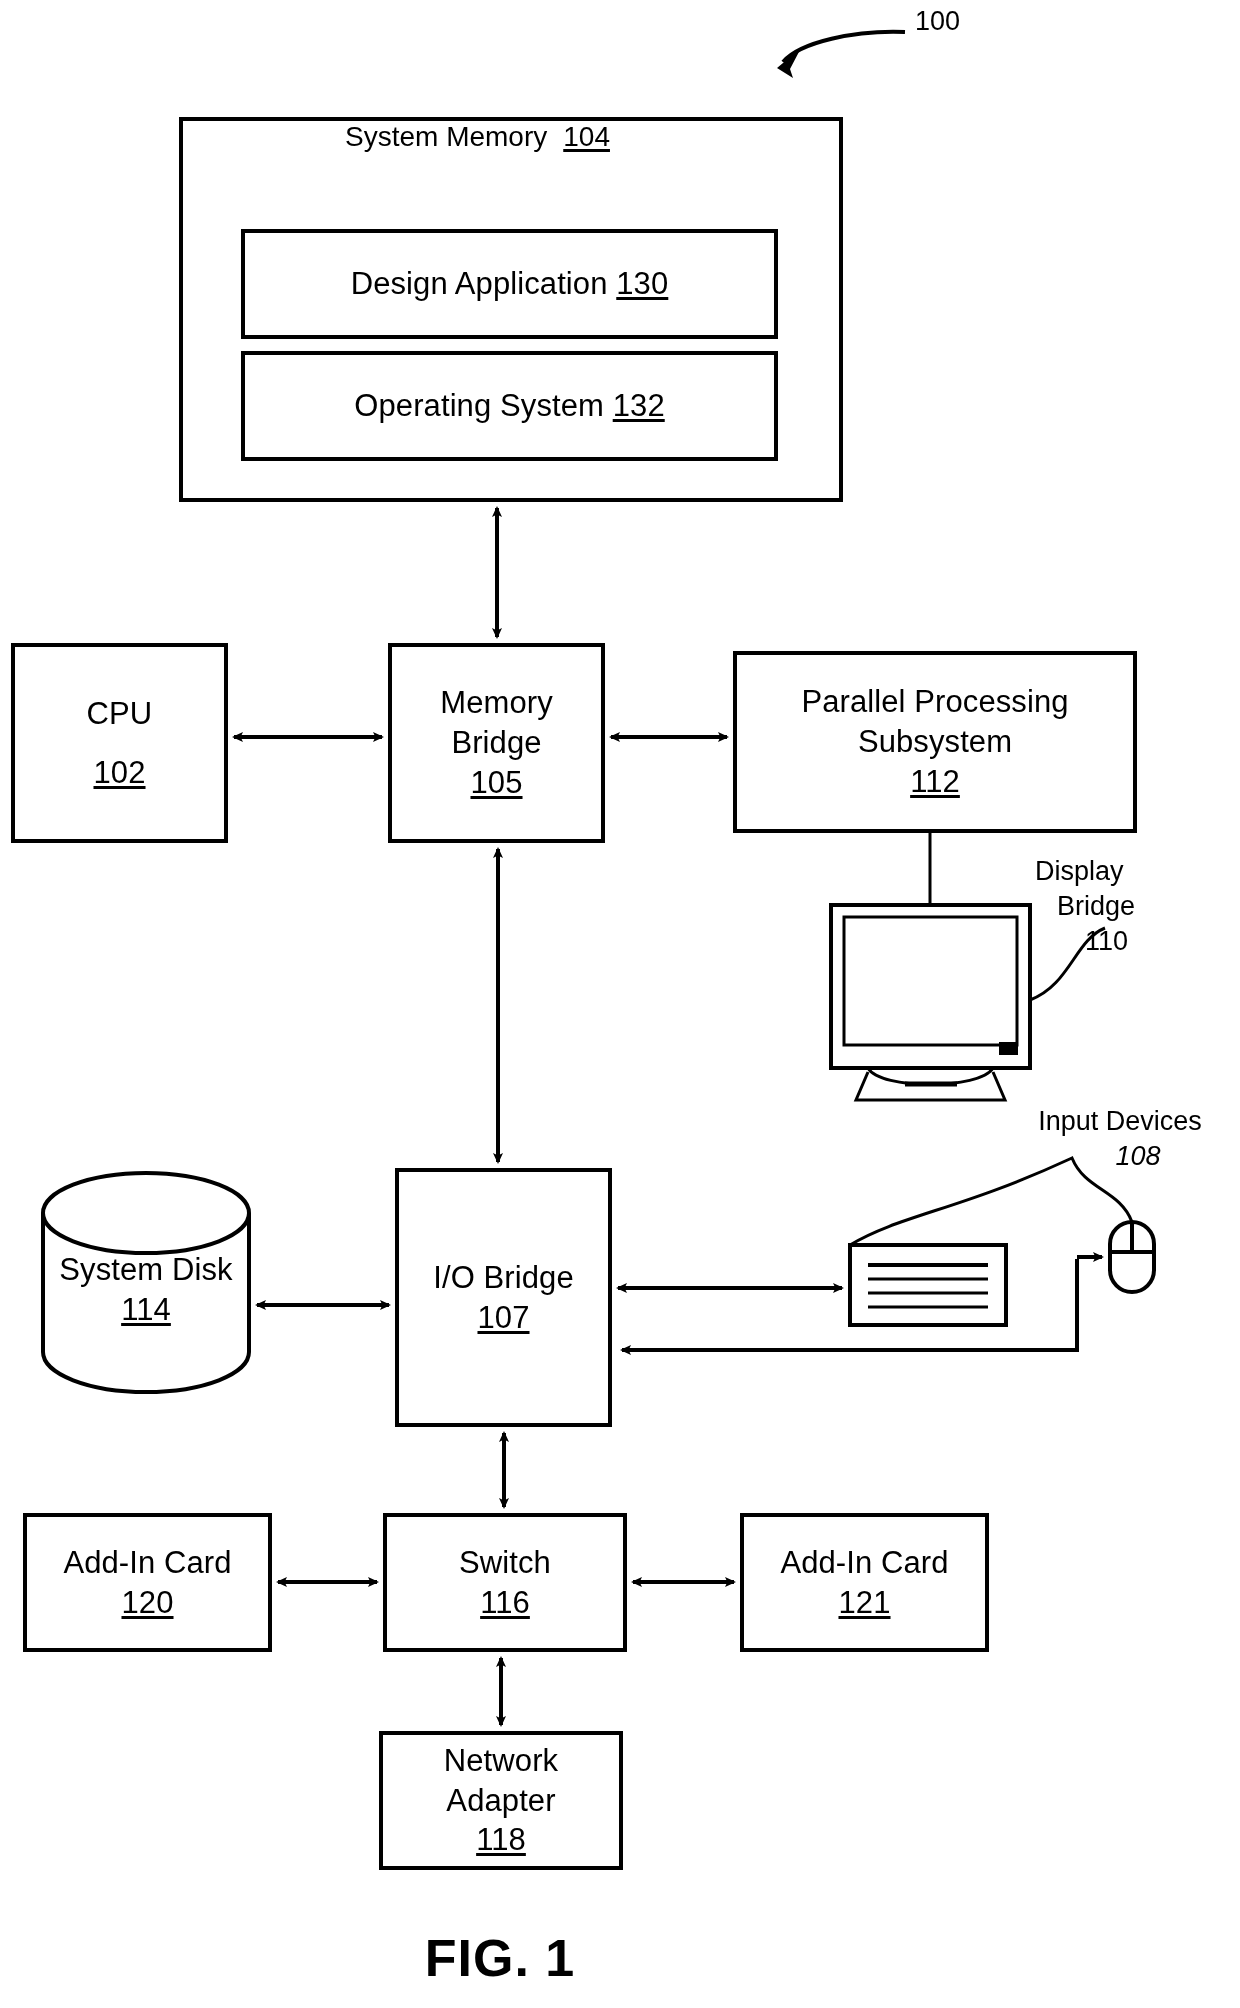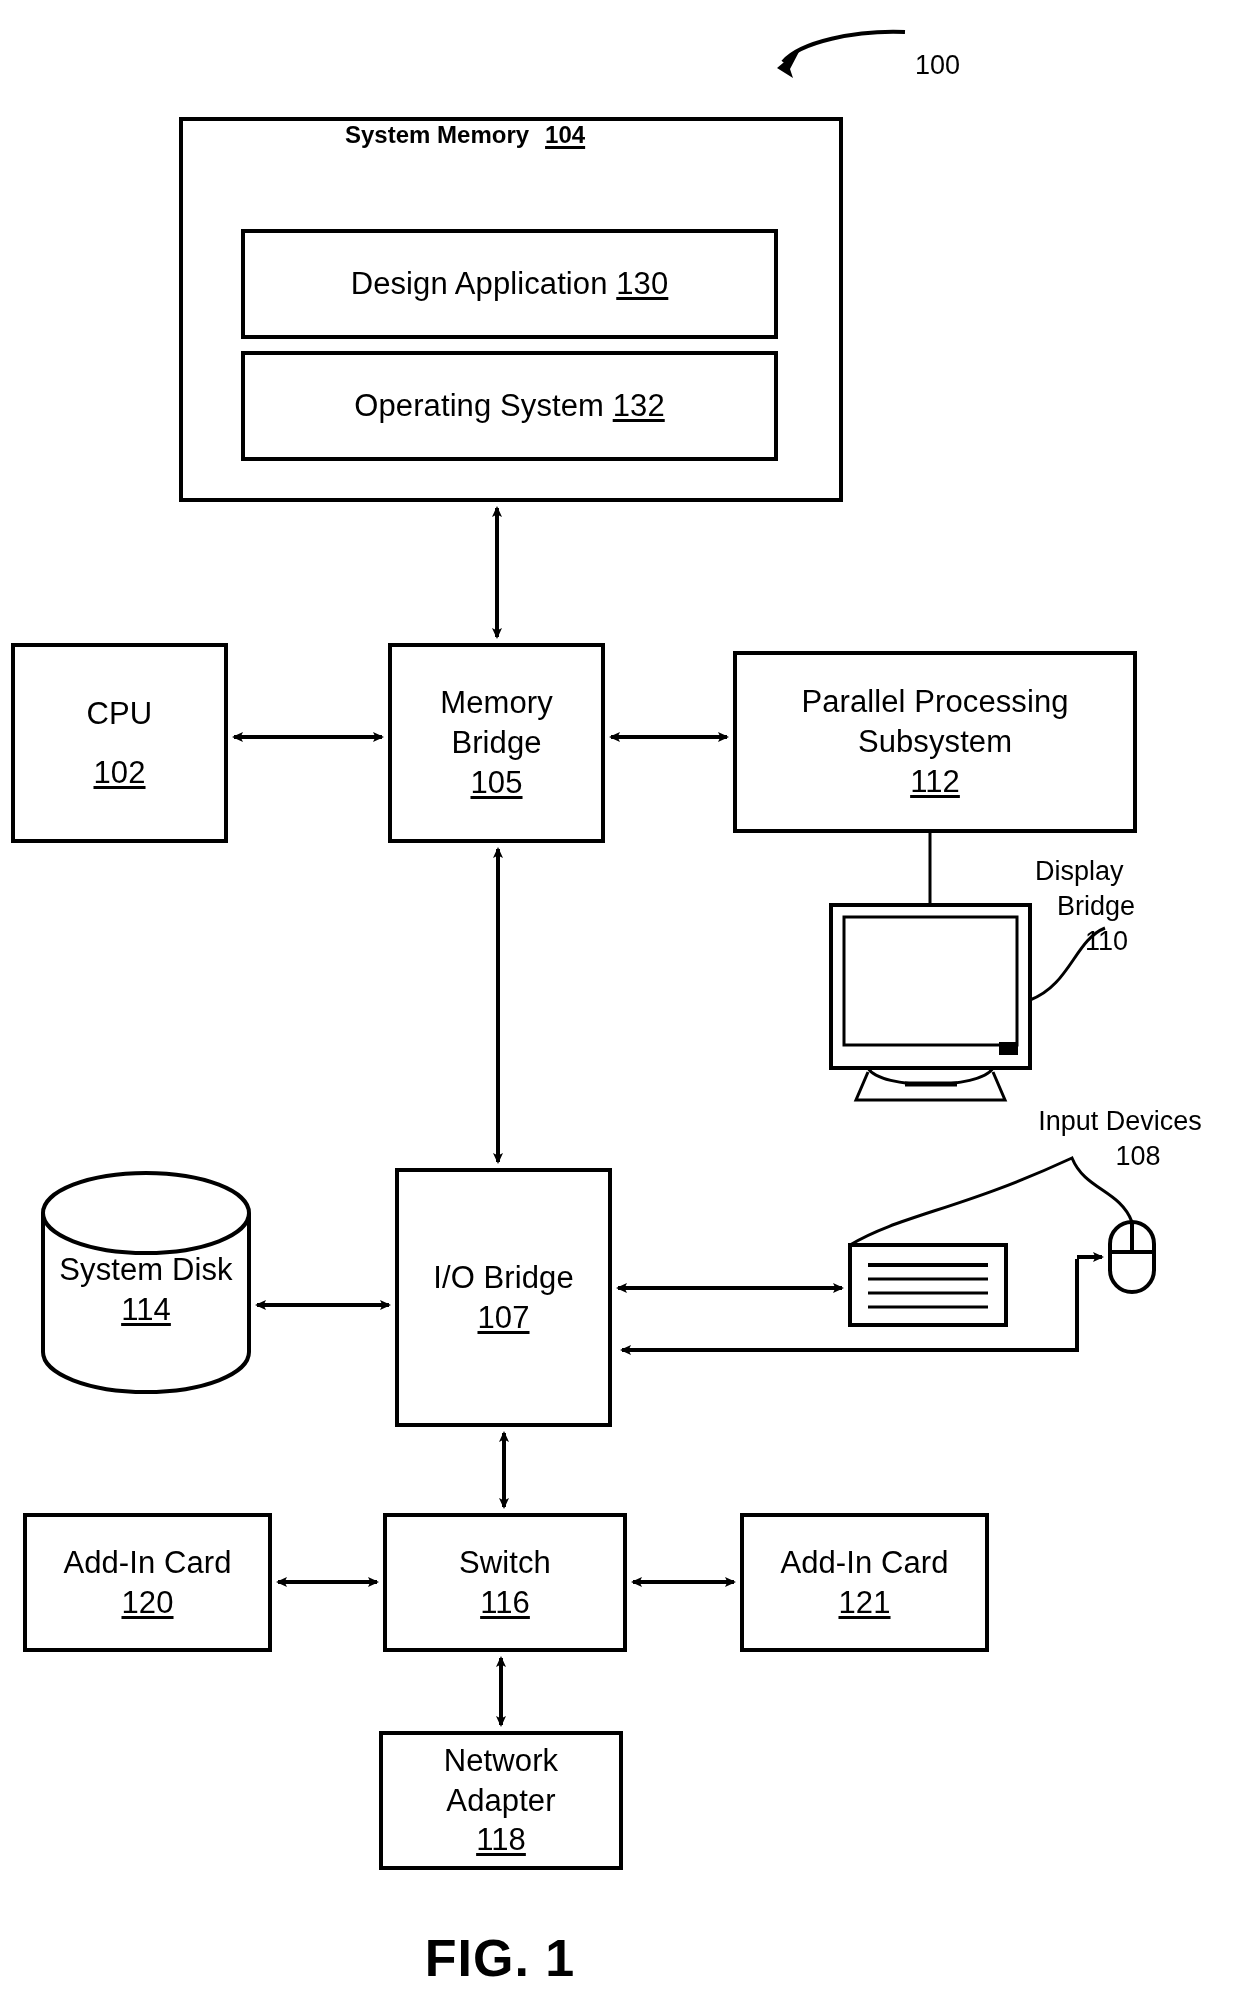"100" div.plain-label { margin-top: 44px -> none }
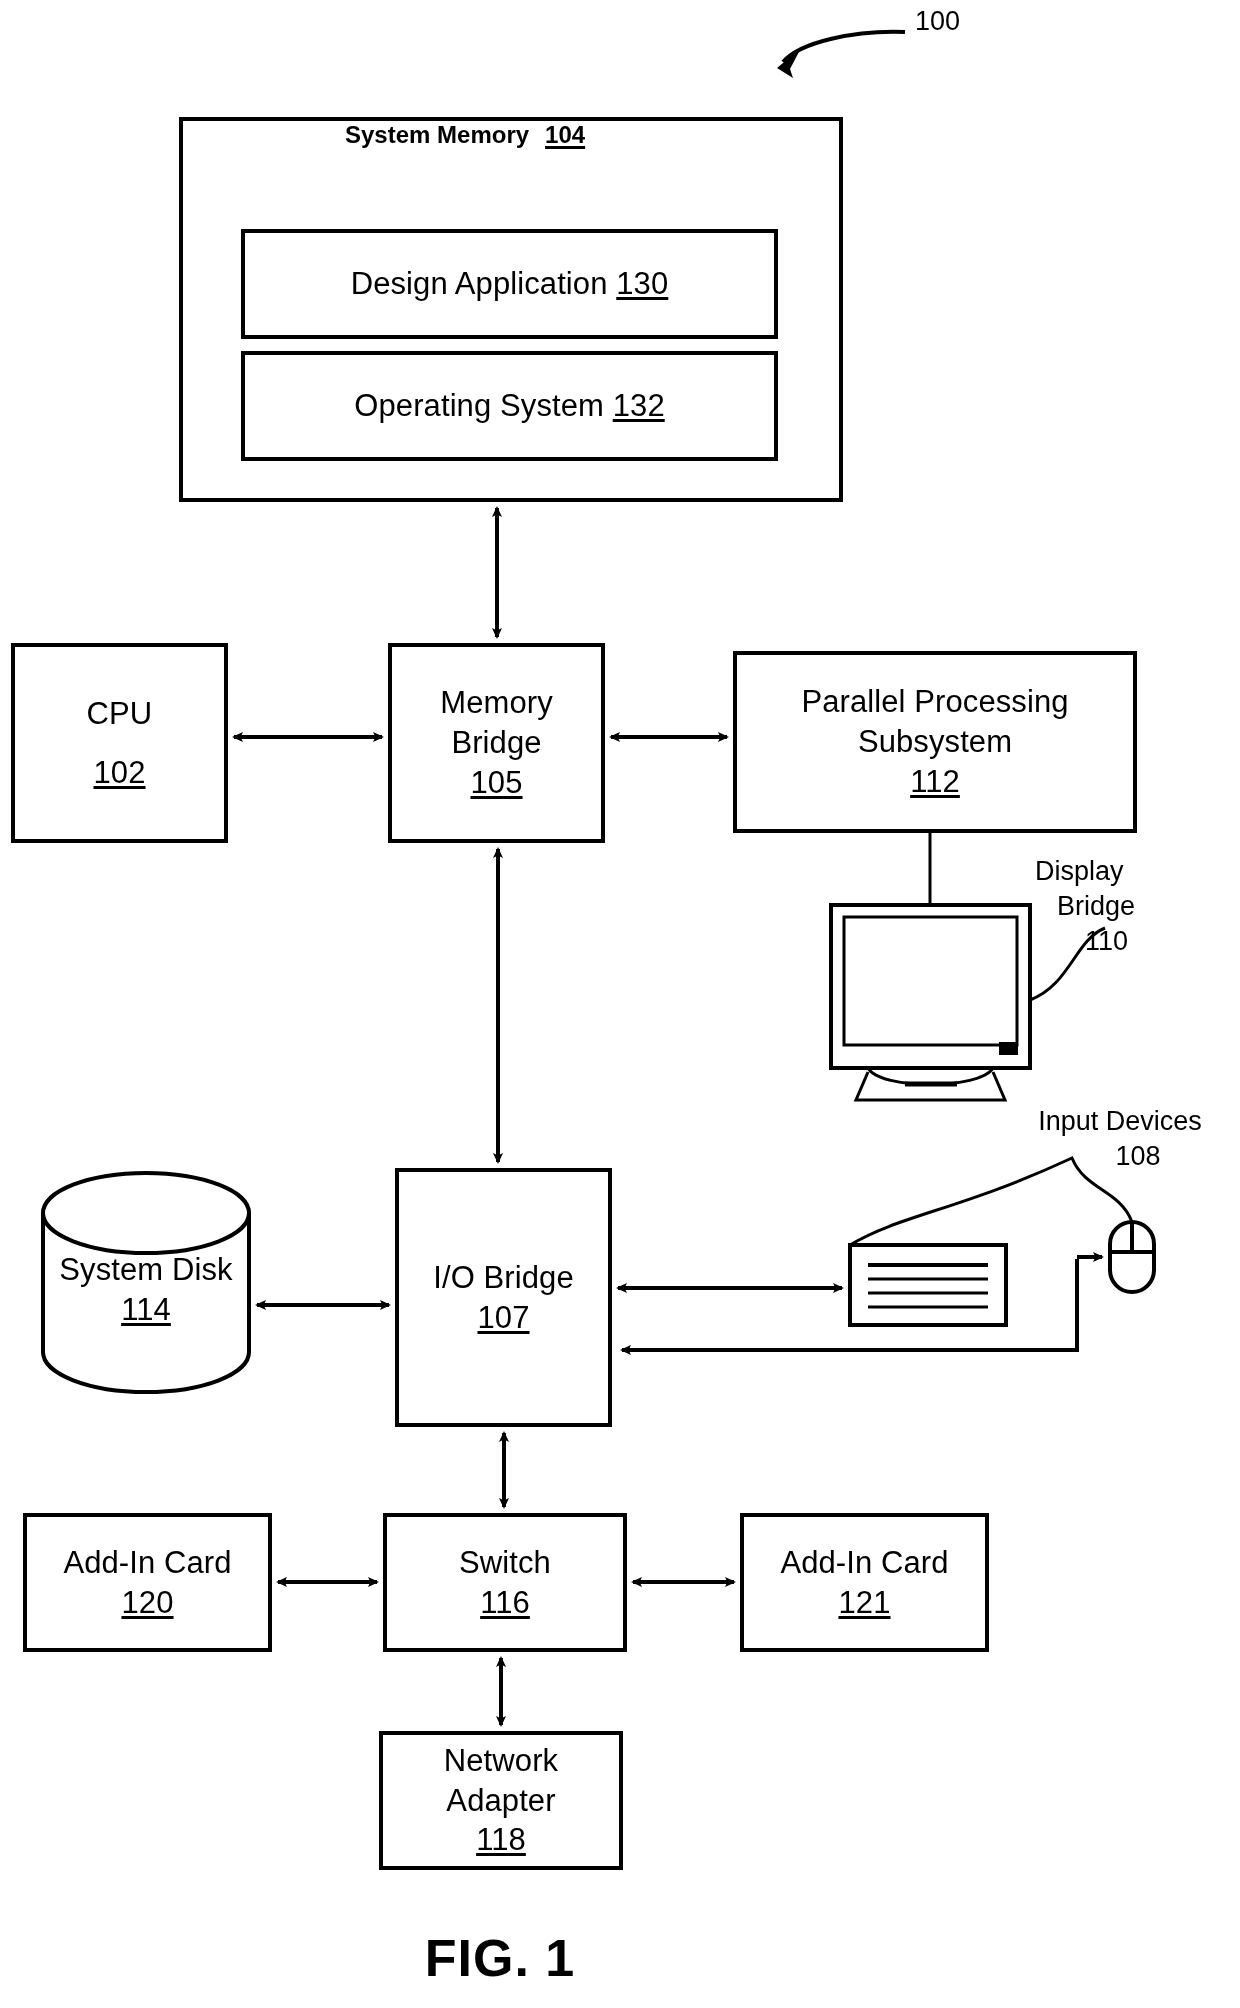"System Memory 104" .sysmem-title { font-size: 24px -> 28px; font-weight: bold -> none }
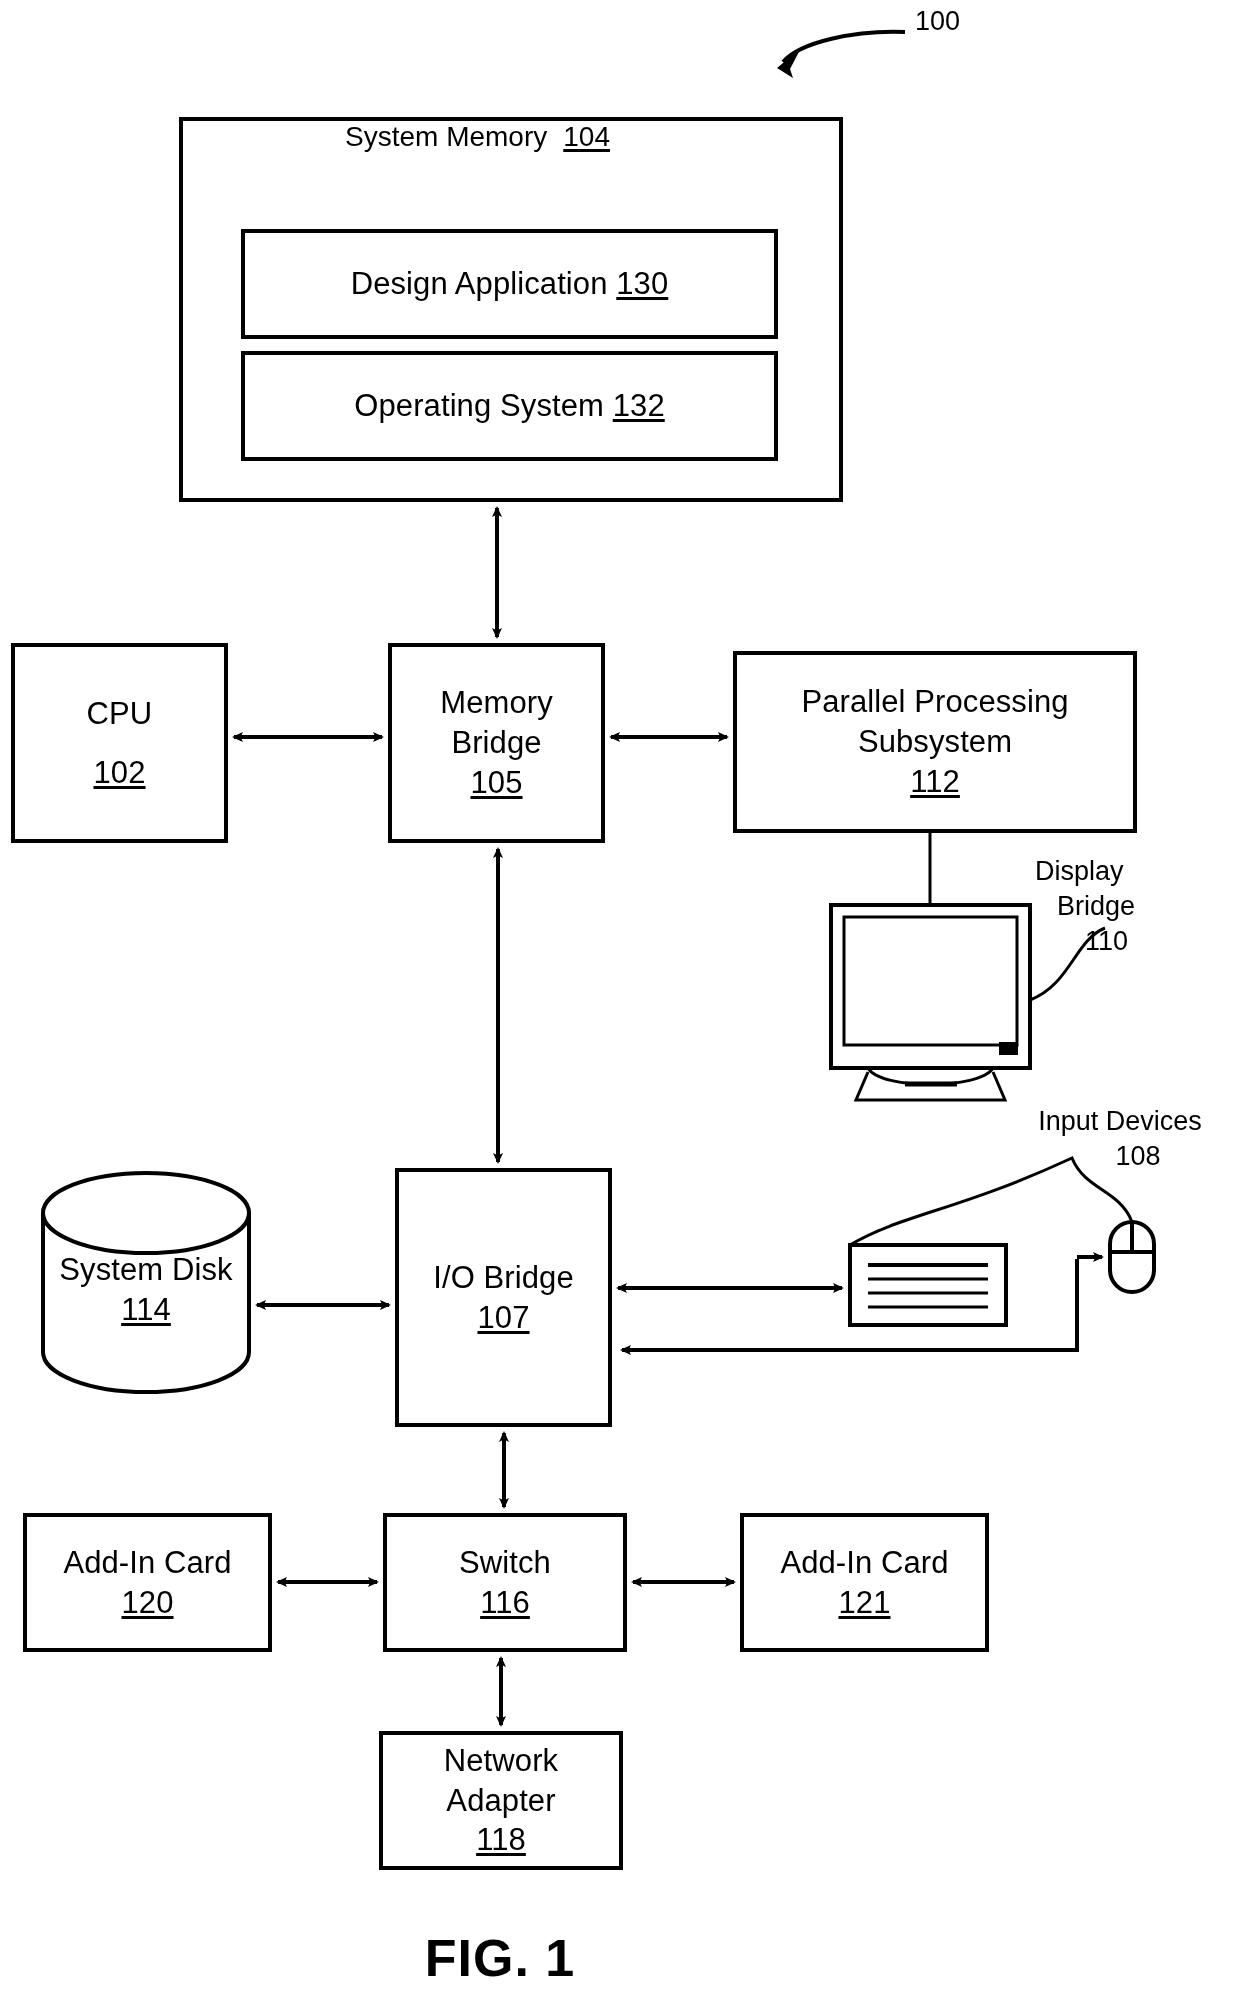"108" div { font-style: none -> italic }
